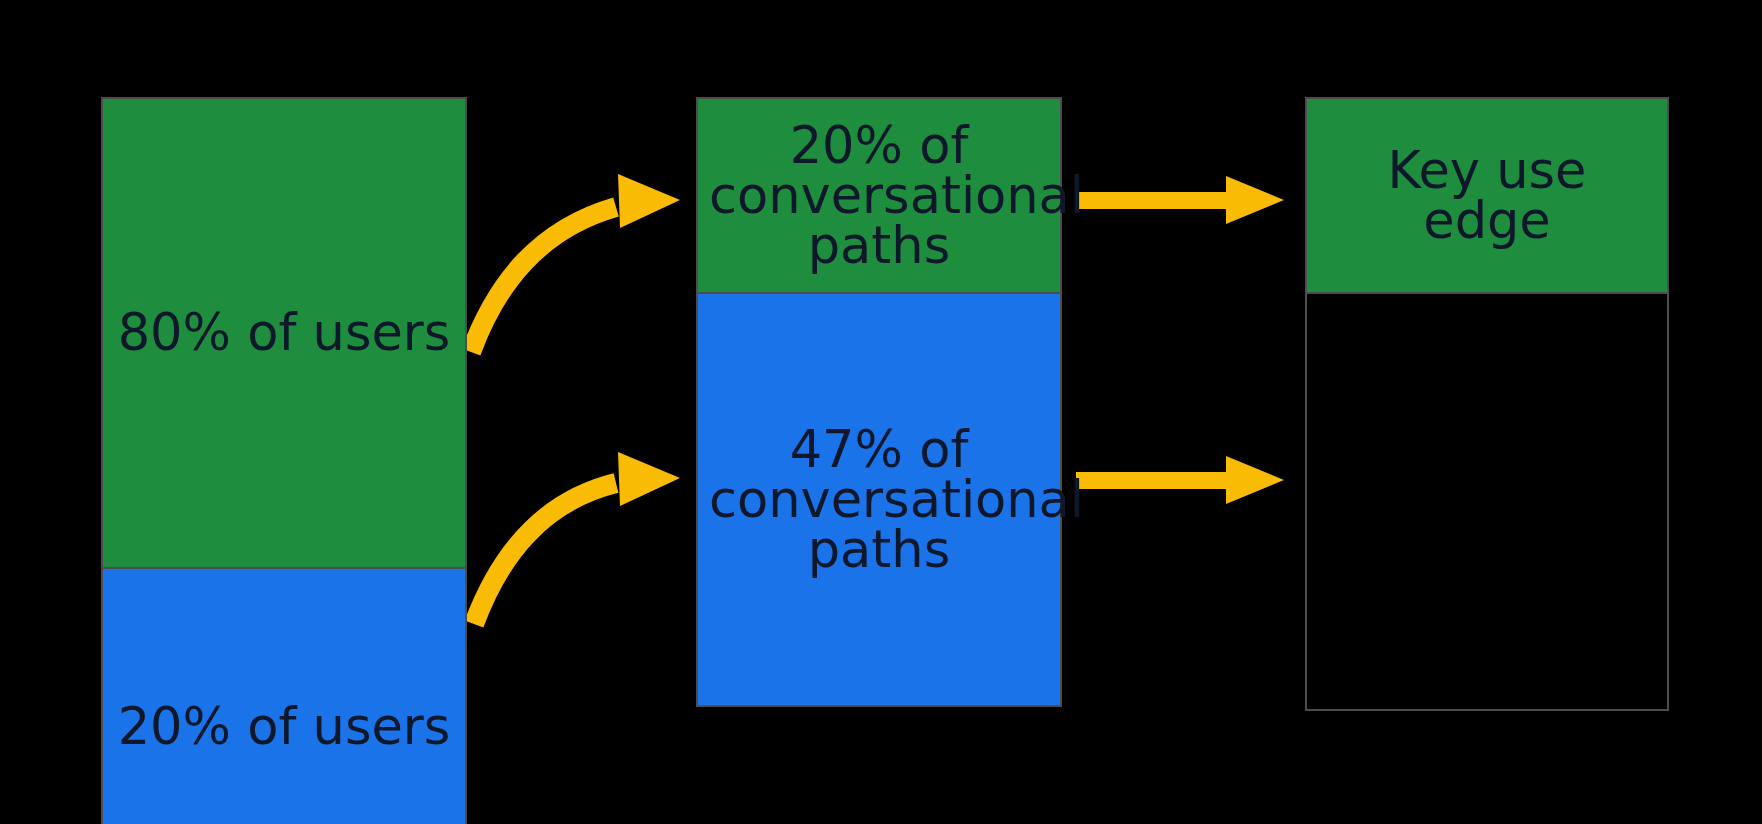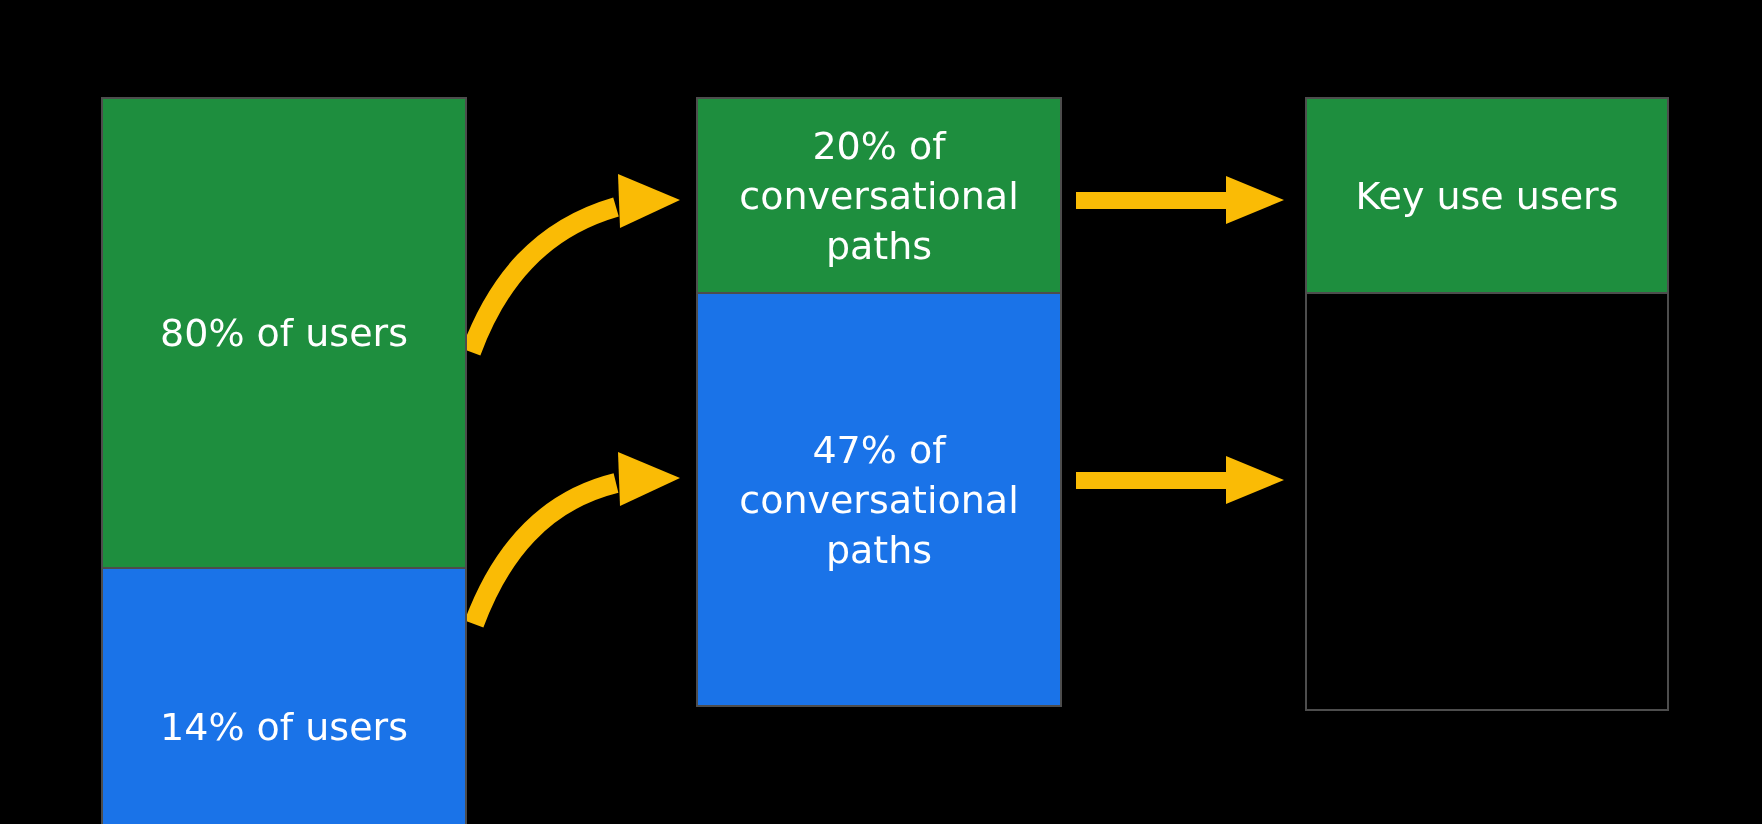"20% of conversational paths" .lbl { color: #ffffff -> #0f172a; font-size: 38px -> 51px }
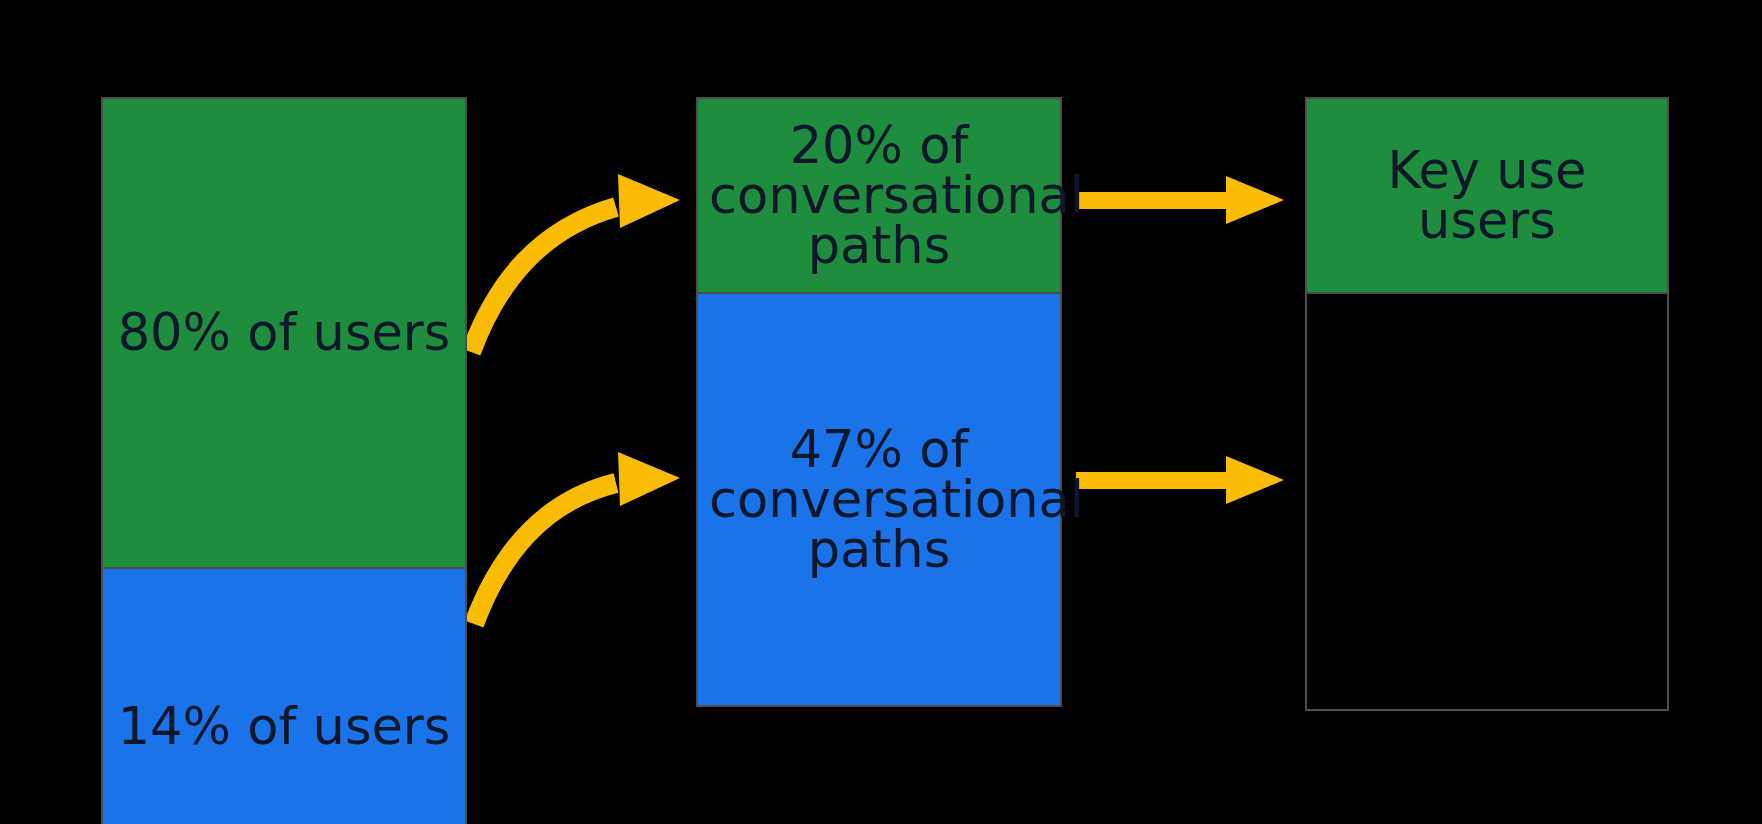"Key use users" span.lbl { text: users -> edge }
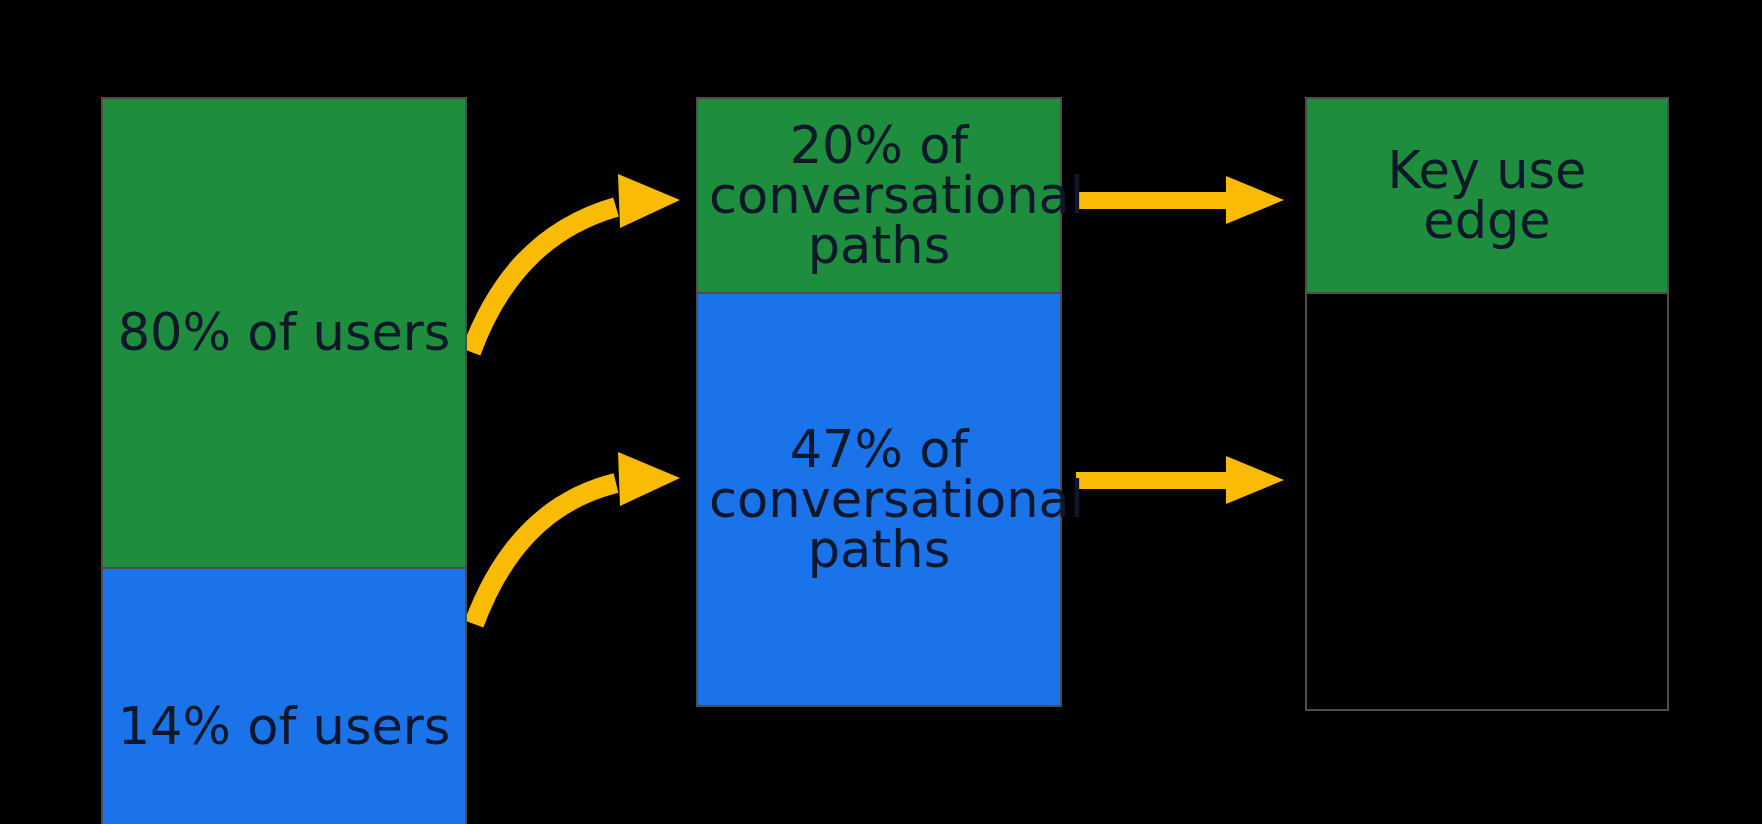"14% of users" span.lbl { text: 14% -> 20% }
